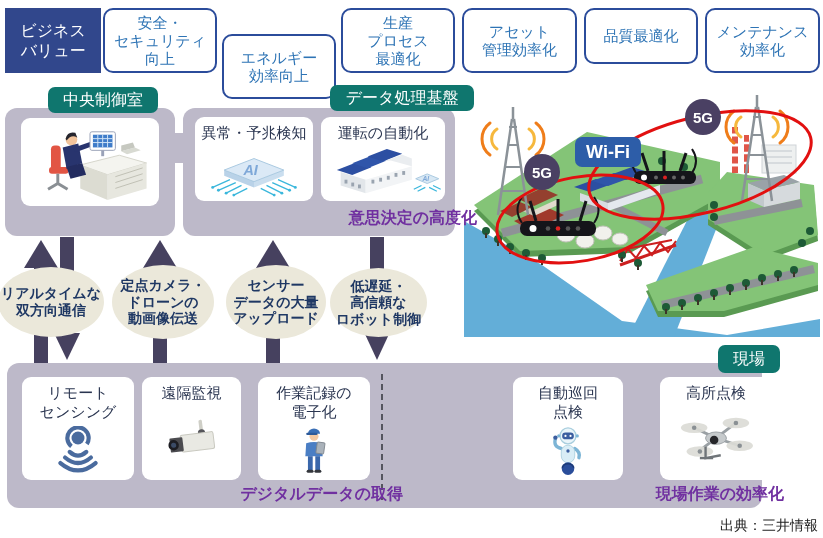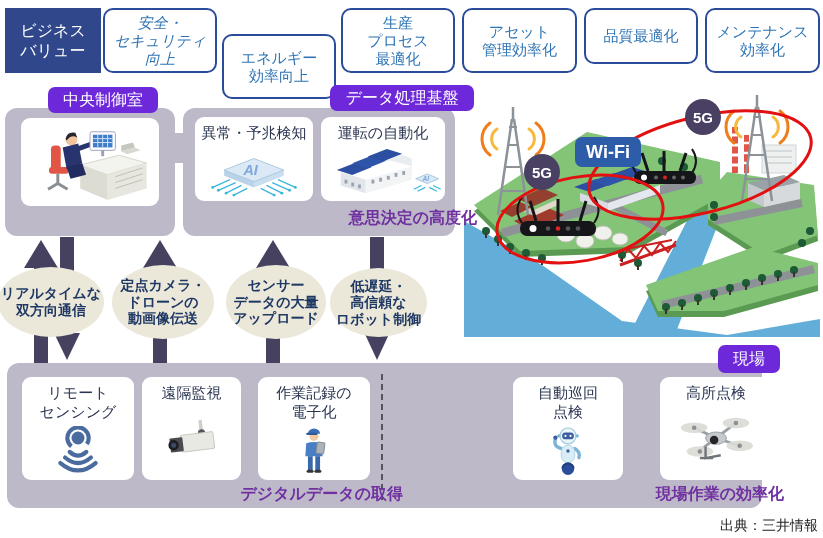"ビジネス" .bizbox { text-align: left -> right }
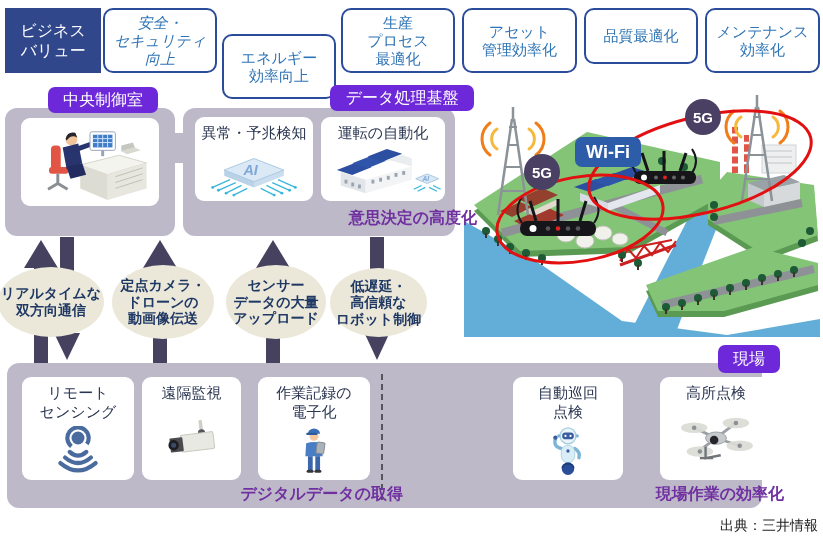"安全・" div.abs { font-style: italic -> none }
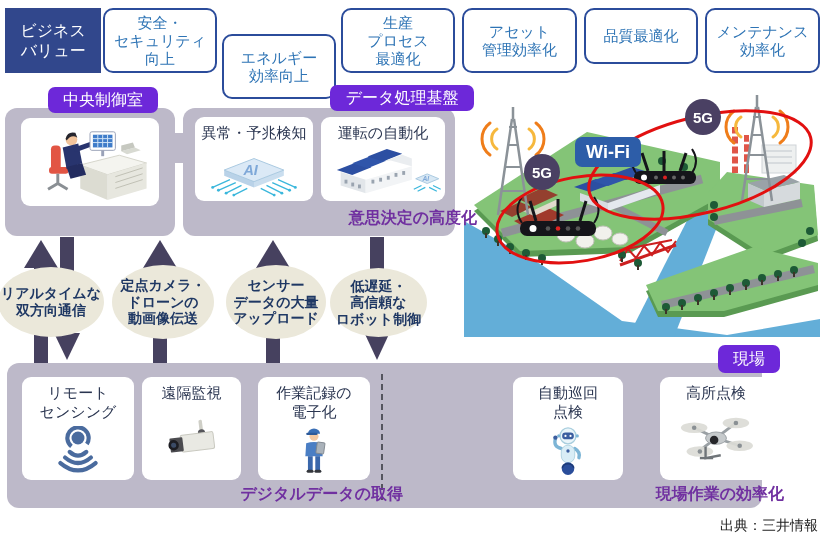"中央制御室" .tag { background: #6d28d9 -> #0f766e }
